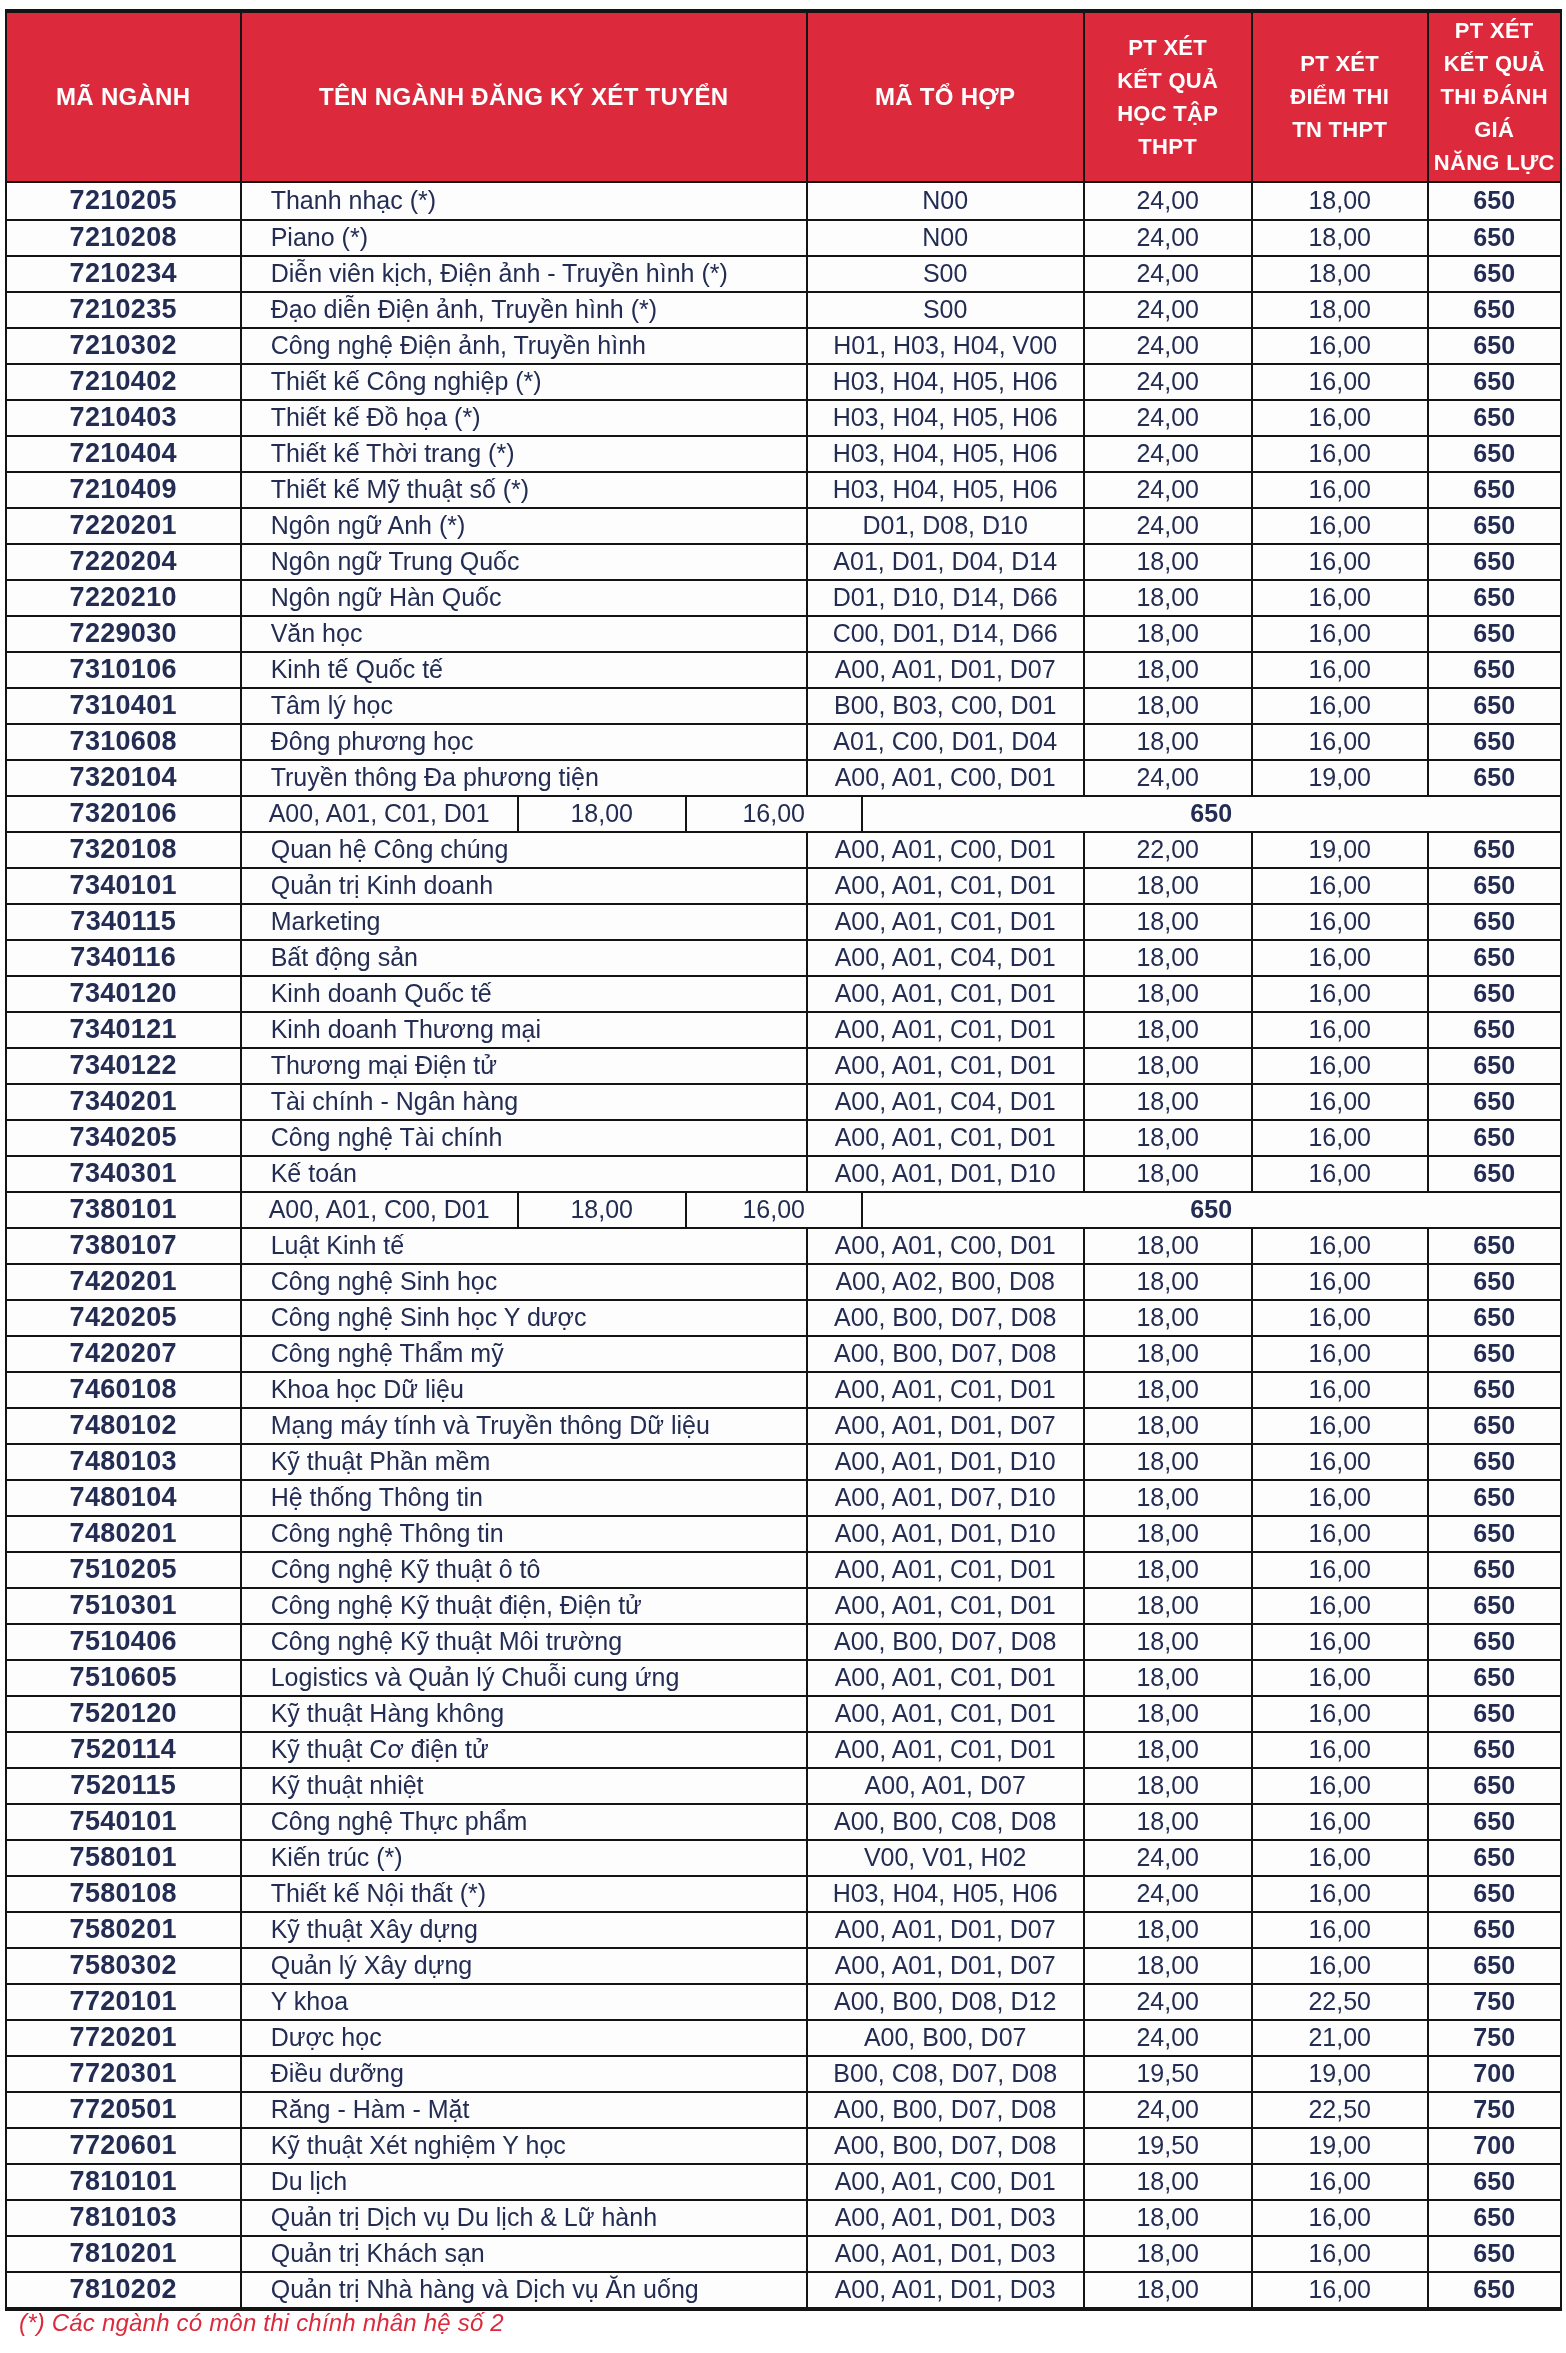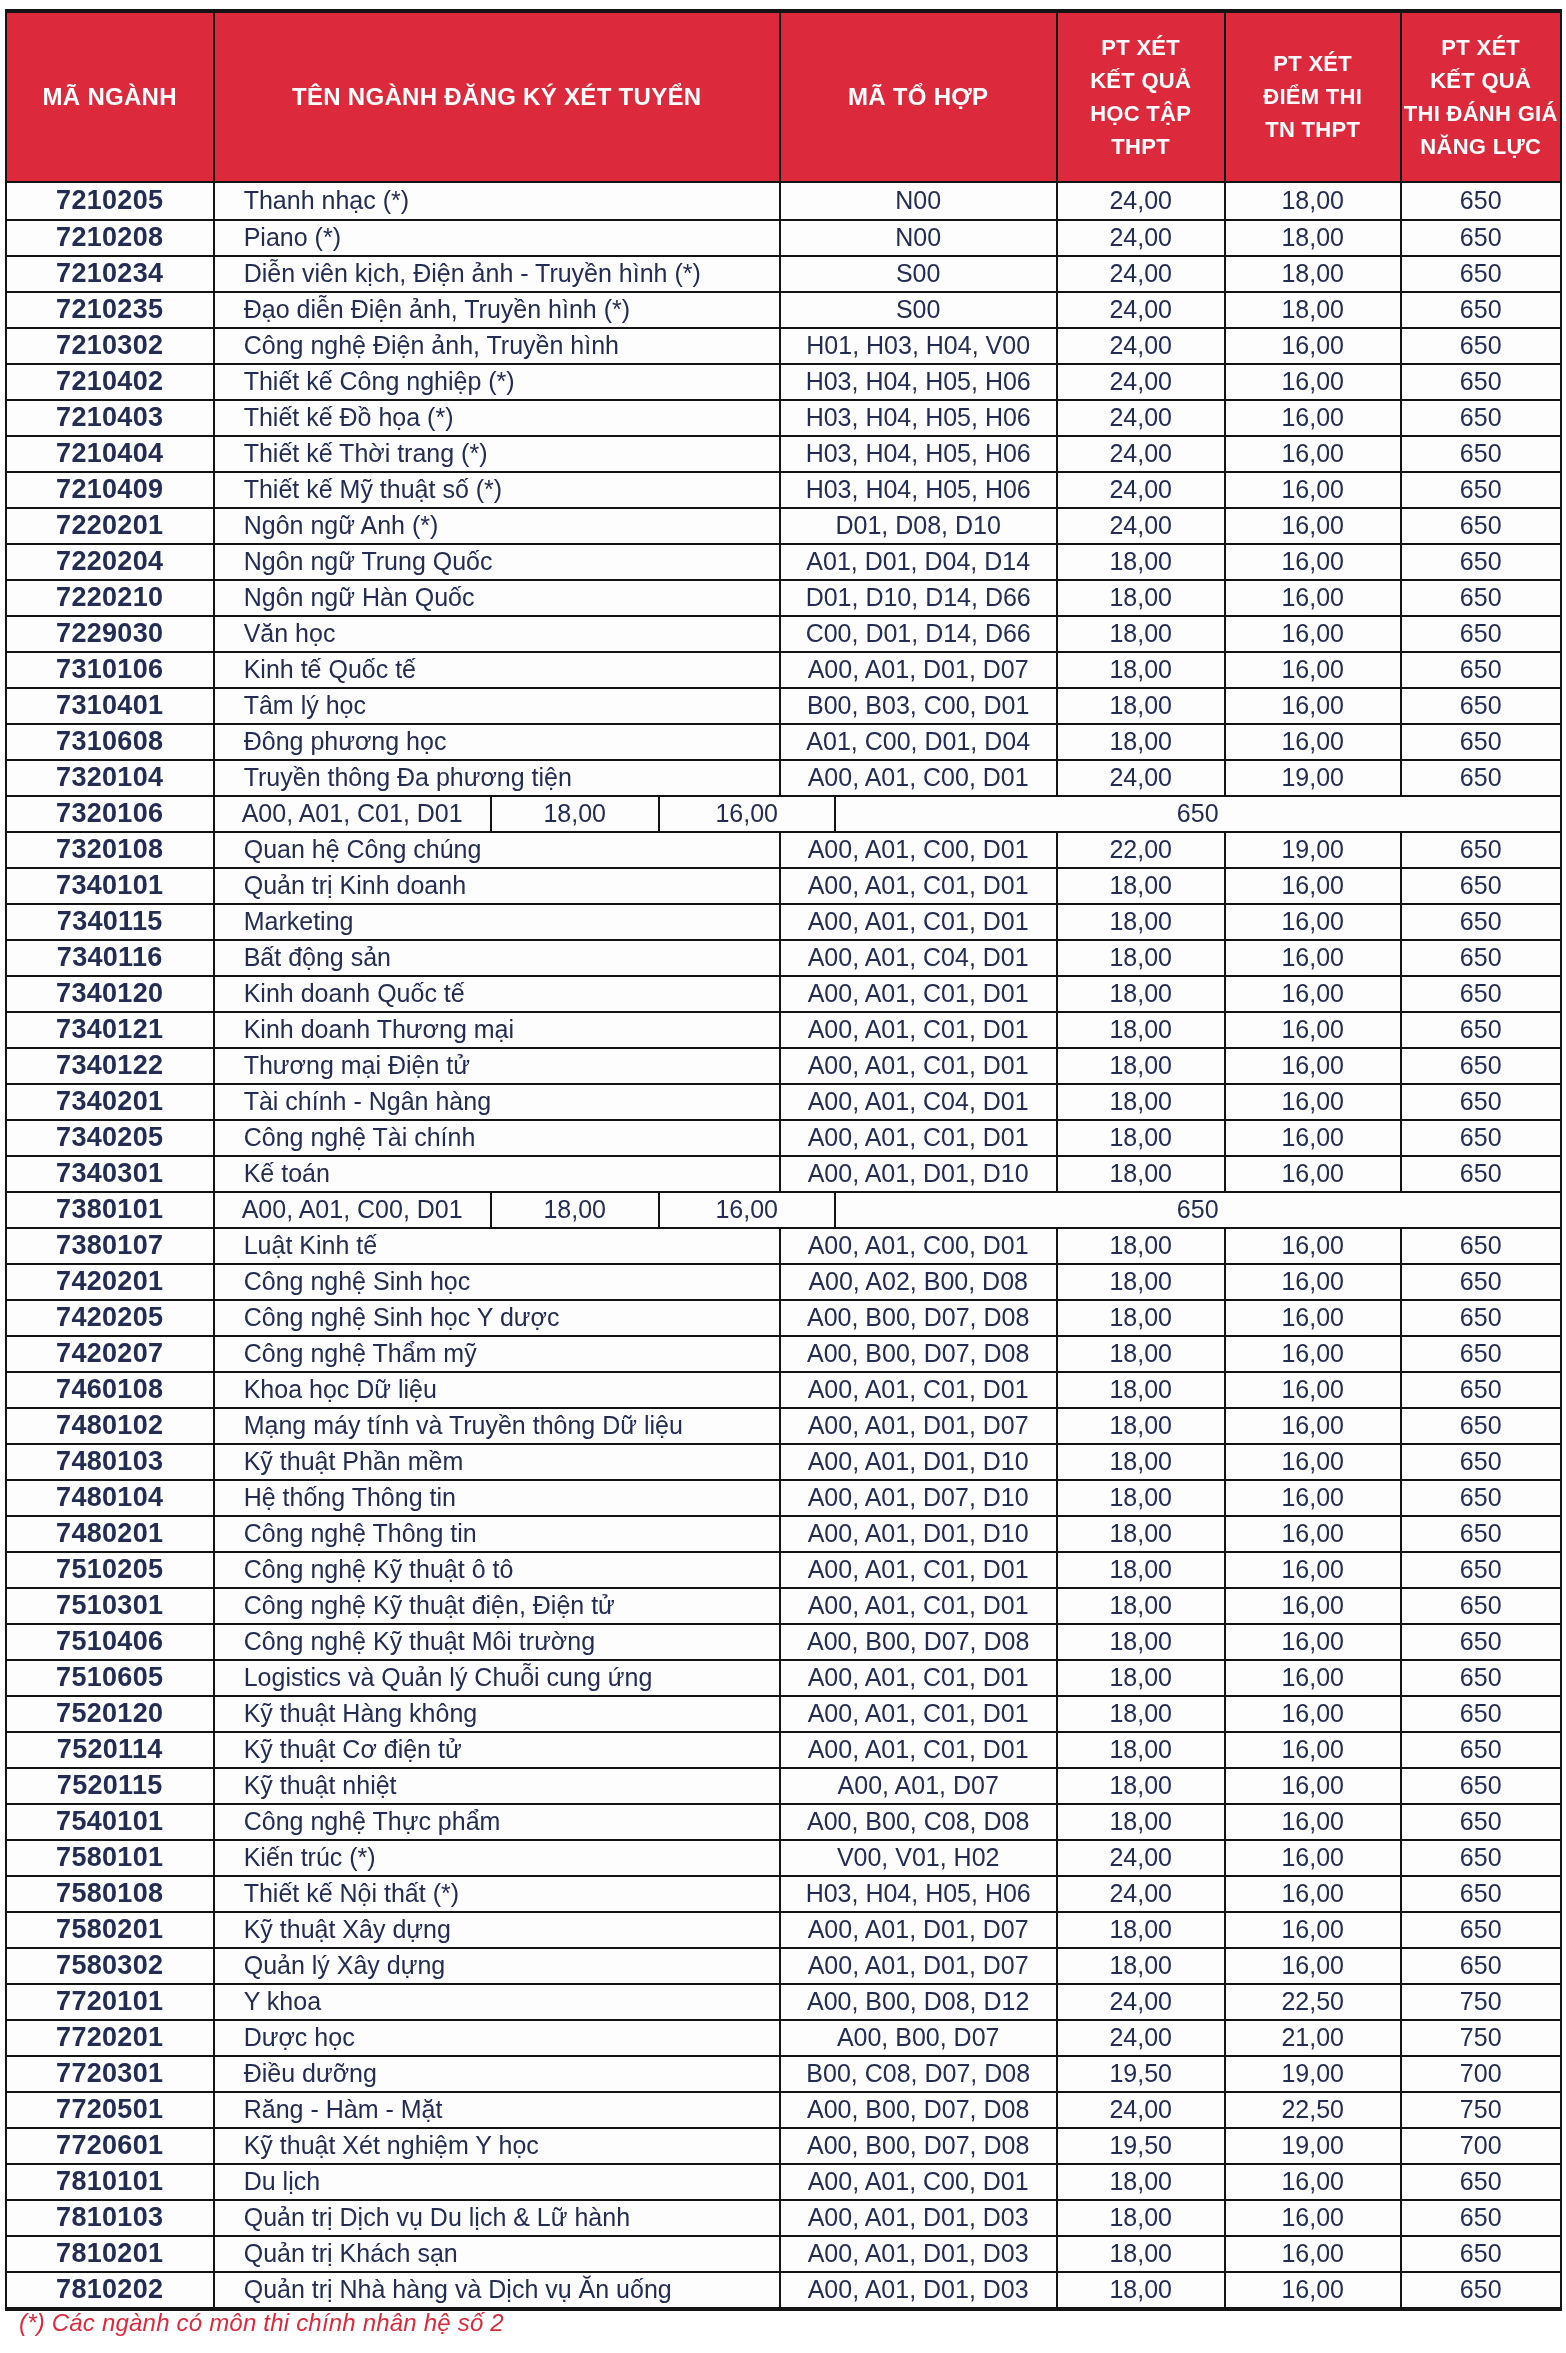"MÃ NGÀNH" .c0 { width: 208px -> 235px }
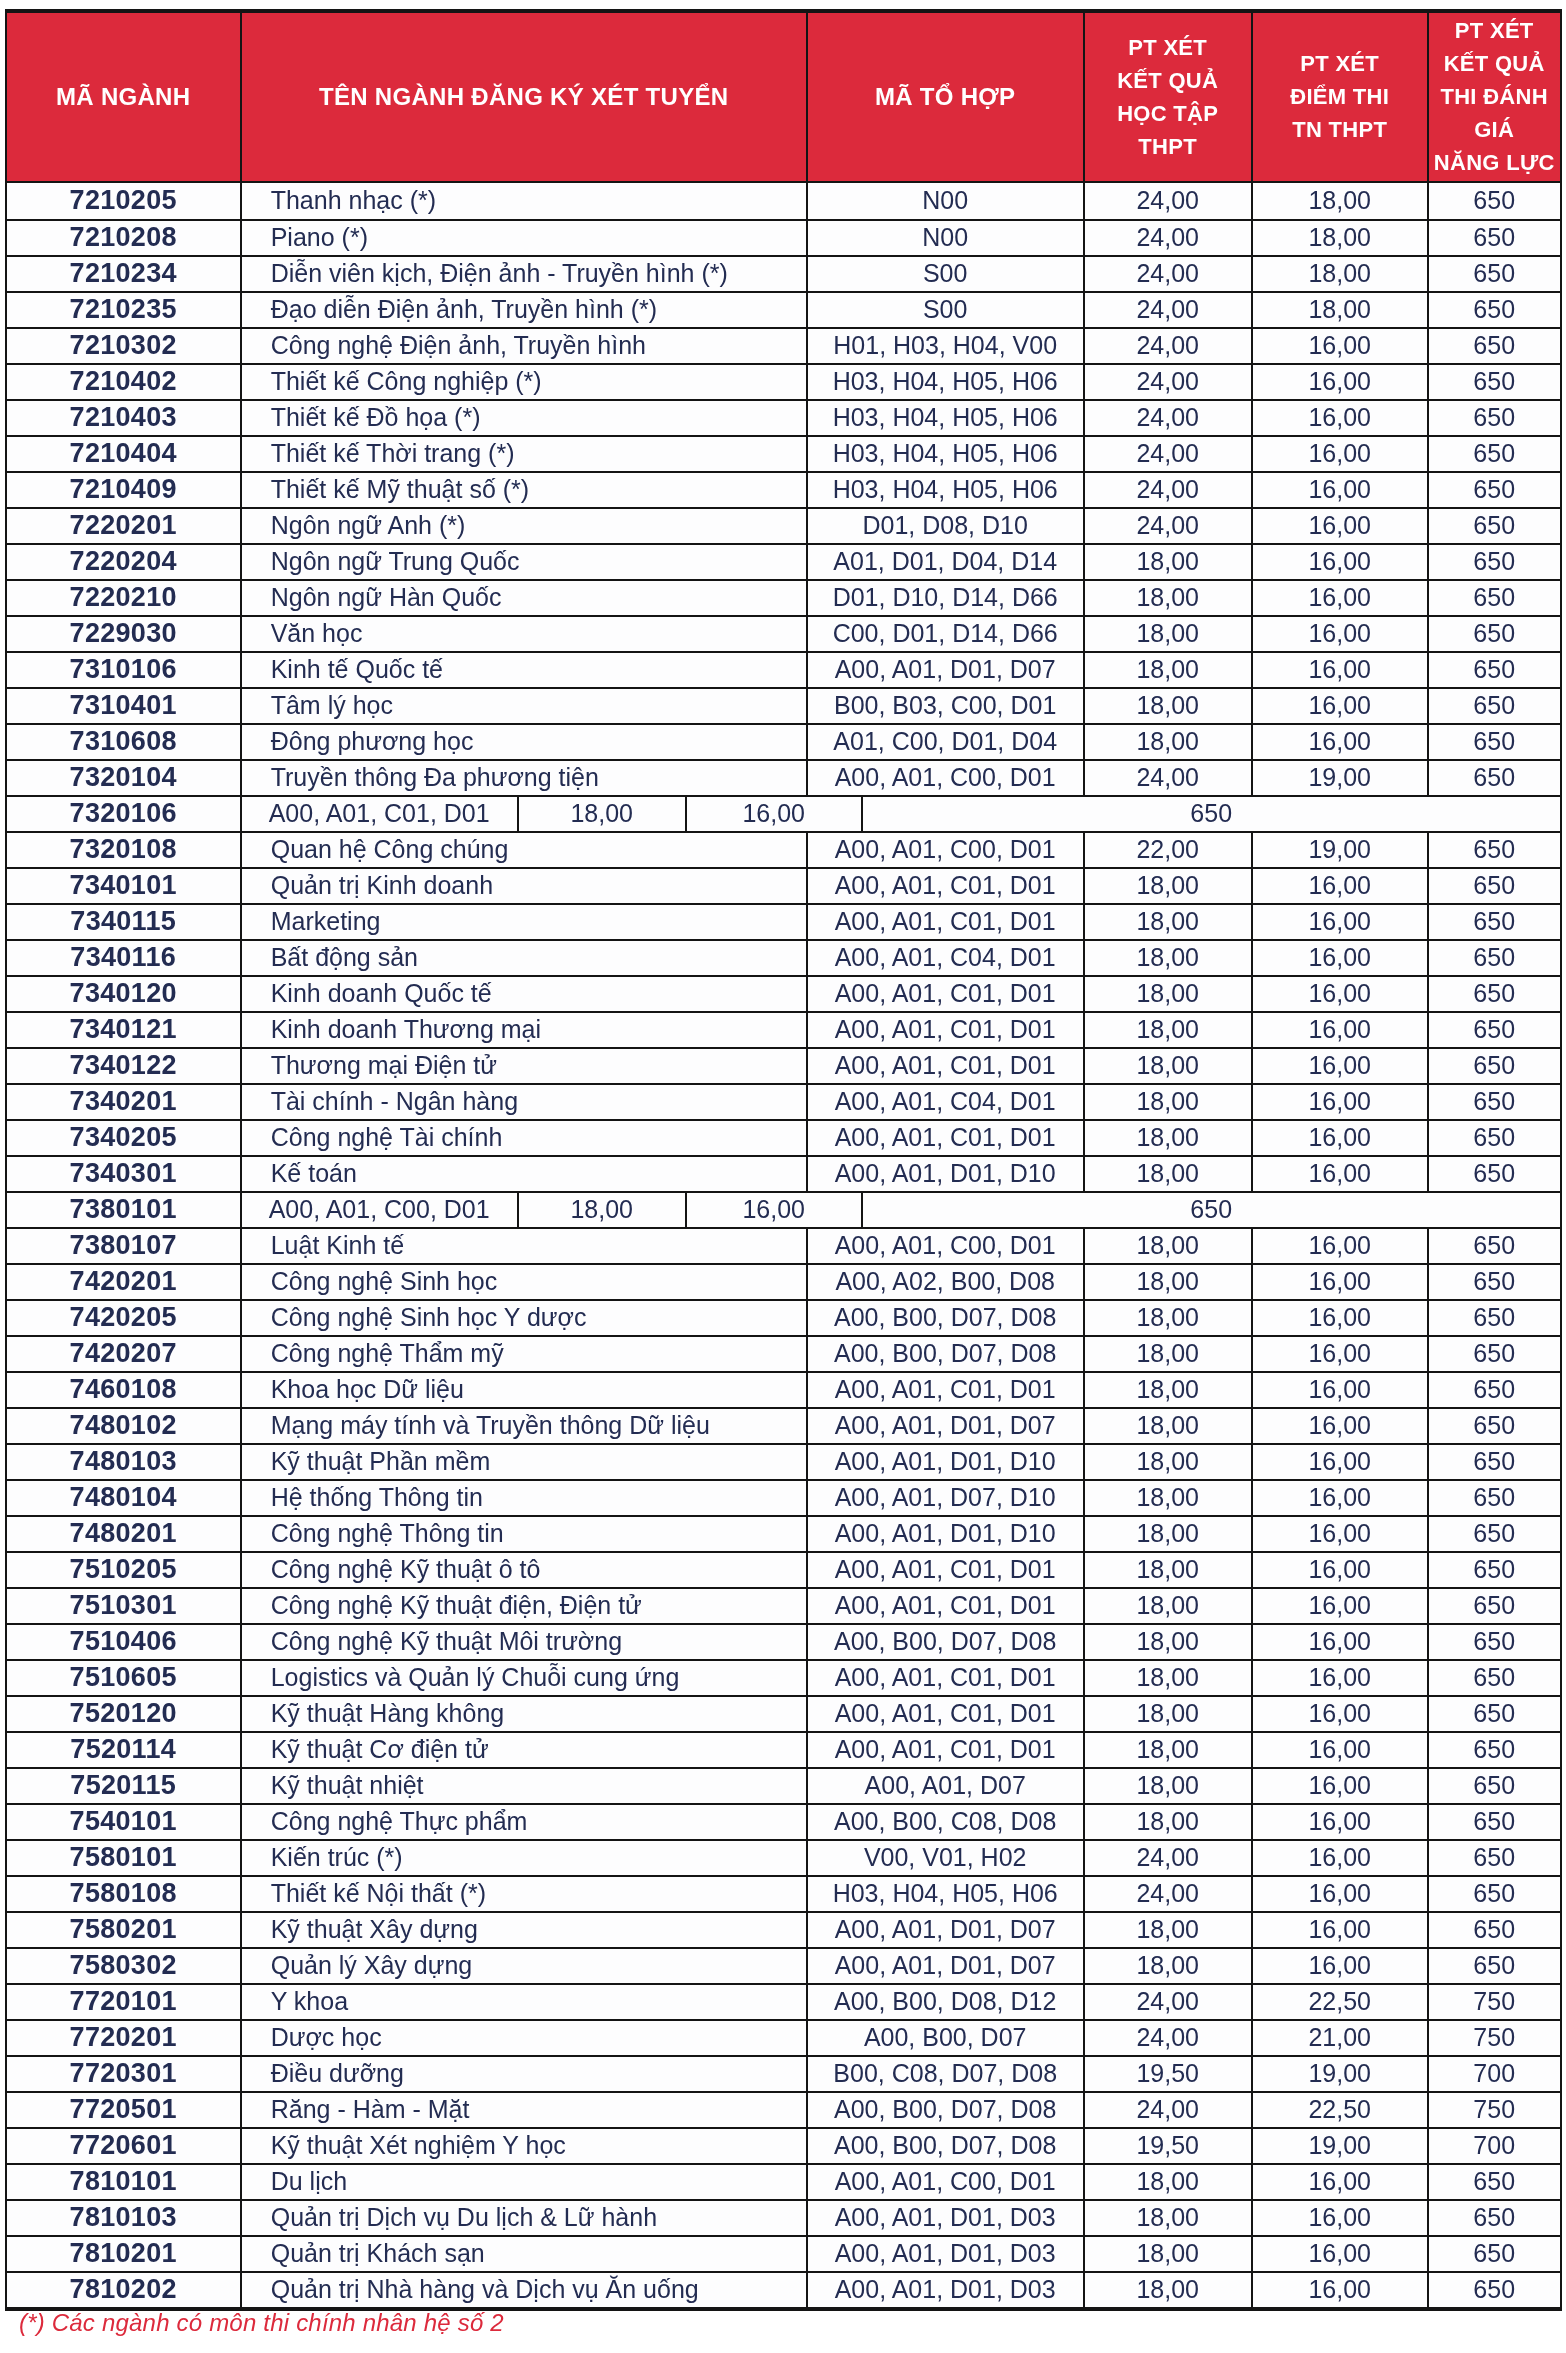"650" .c5 { font-weight: none -> bold }
